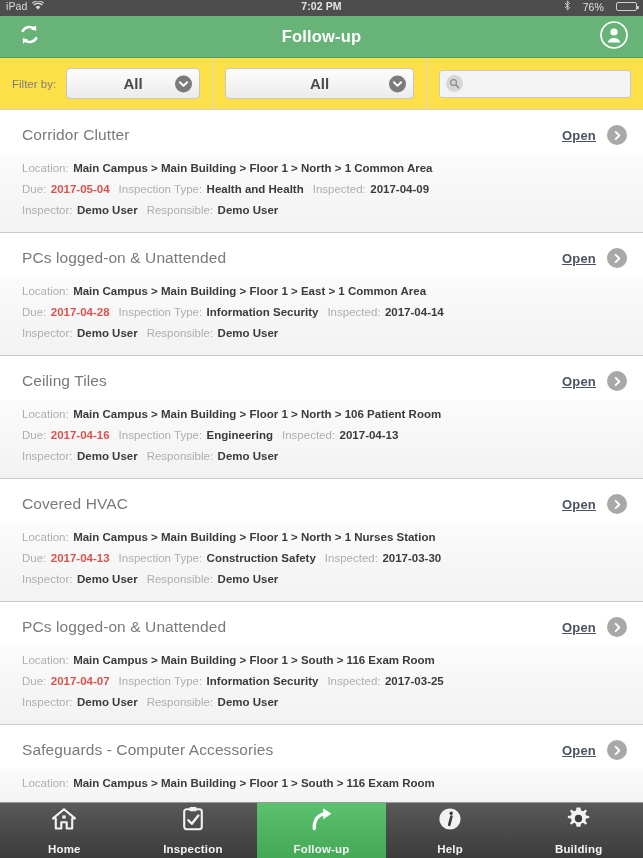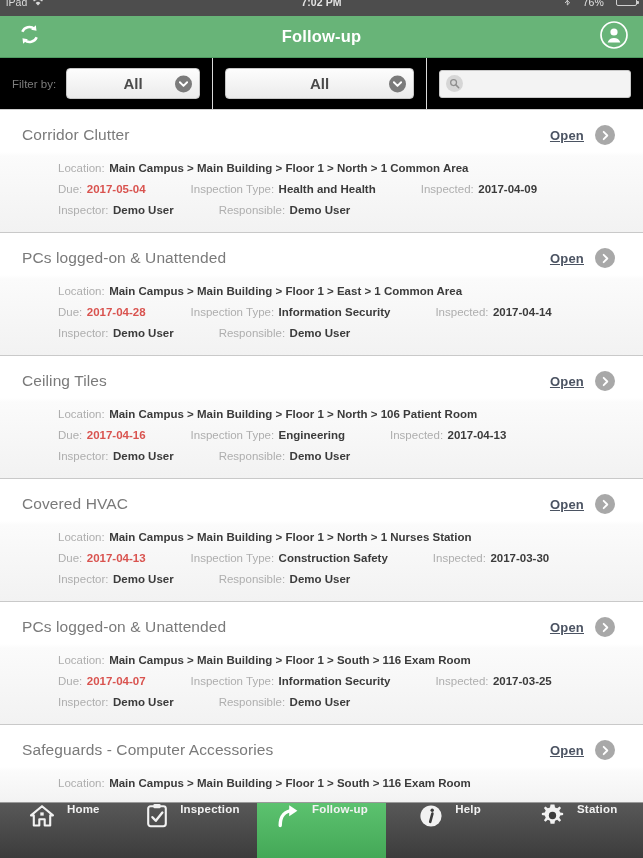"iPad" .status-bar { align-items: flex-end -> flex-start; padding: 8px 6px -> 0 6px }
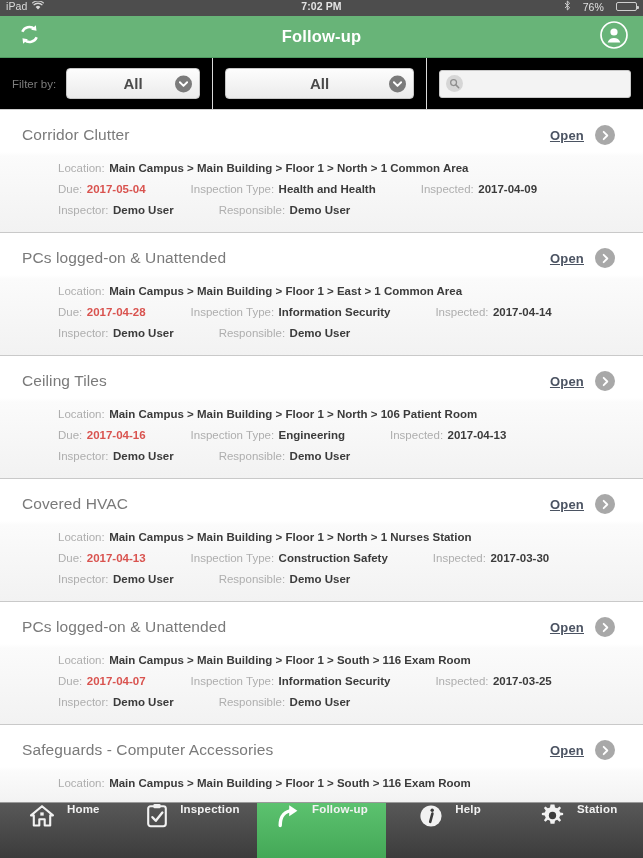"Filter by:" .filter-bar { background: #000000 -> #fde047 }
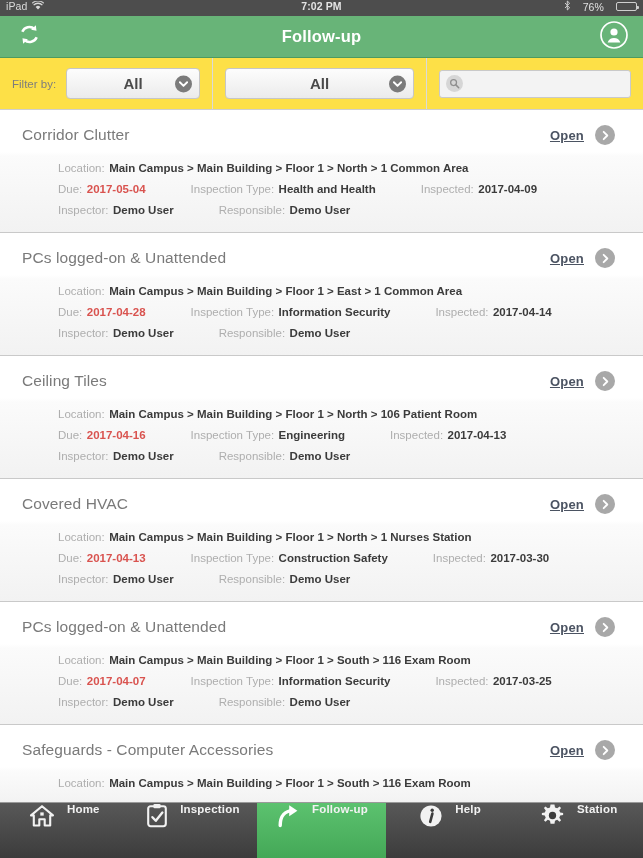"Corridor Clutter" .card { padding: 12px 28px 13px 22px -> 12px 16px 13px 22px }
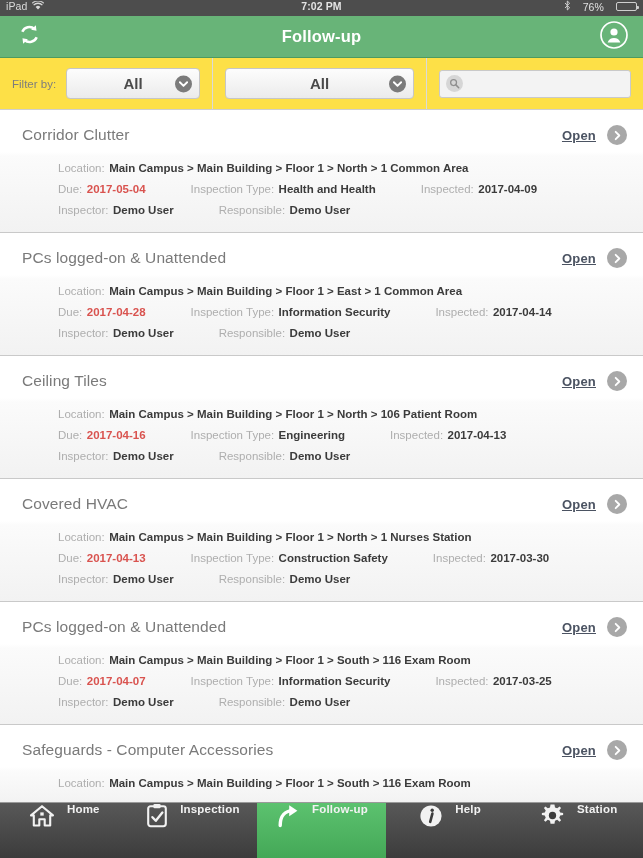"Location:" .lbl { margin-left: 36px -> none }
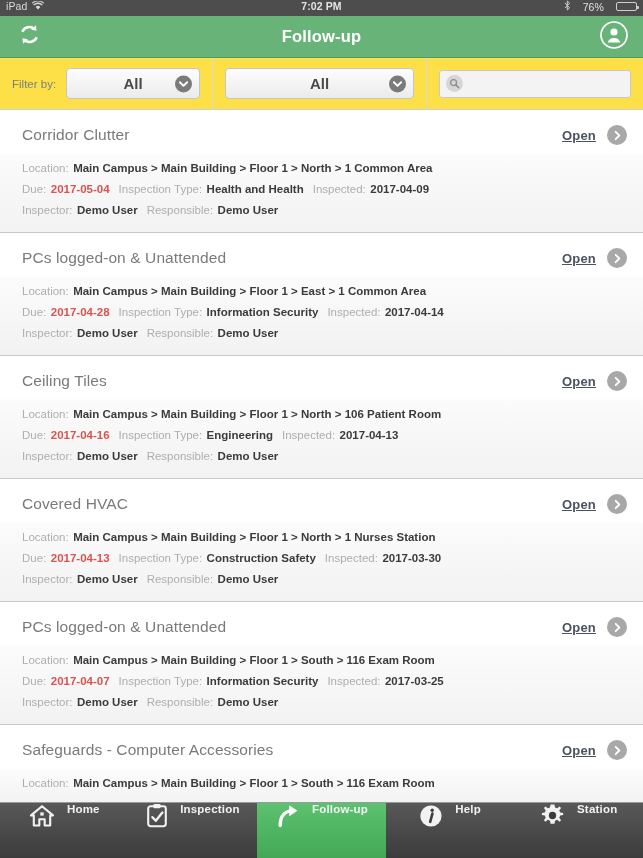"Home" .tab { align-items: flex-start -> center; flex-direction: none -> column }
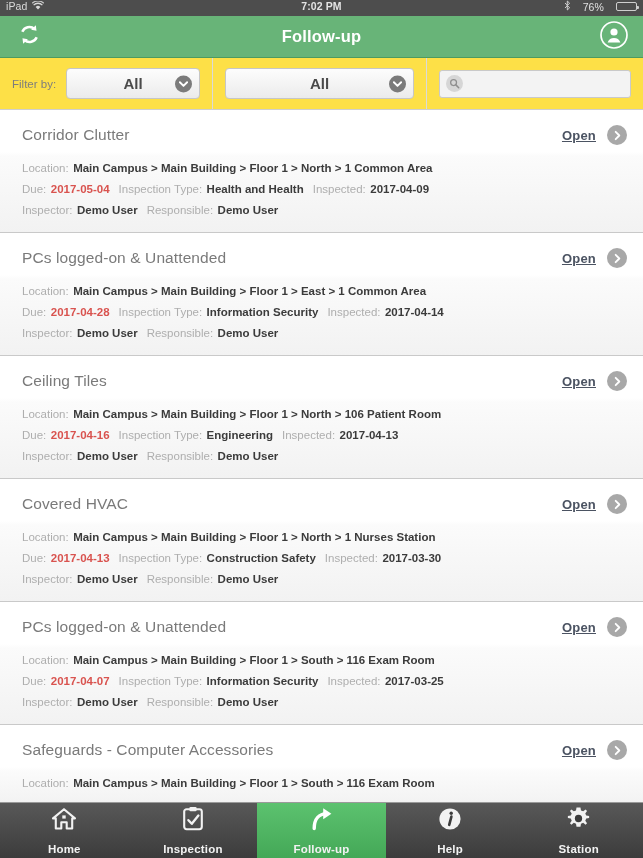"Station" span.tab-label { text: Station -> Building }
